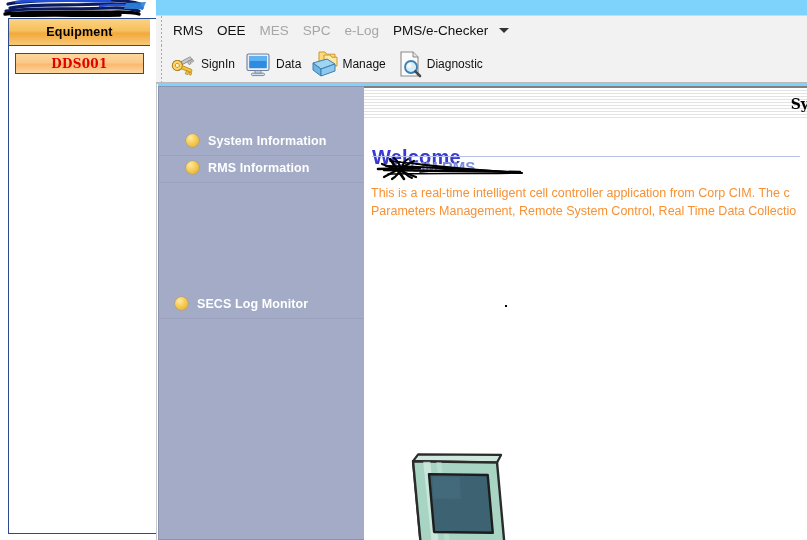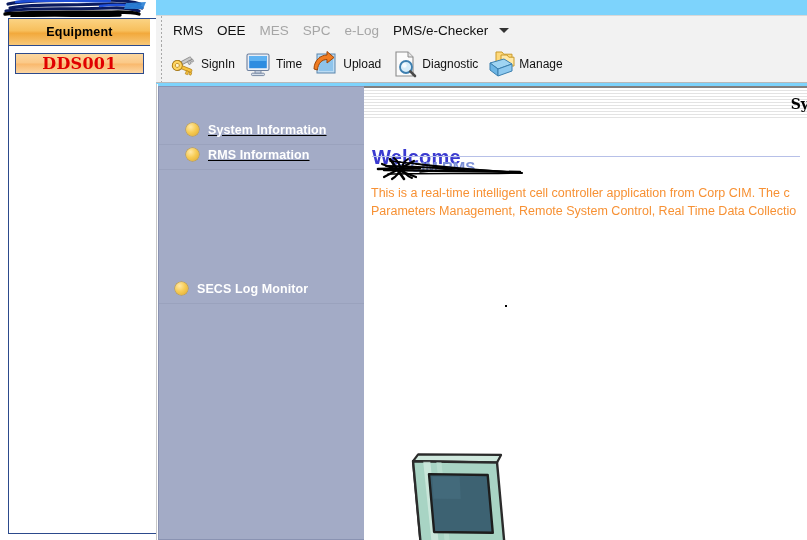"DDS001" .equip-item-label { font-size: 16px -> 12px }
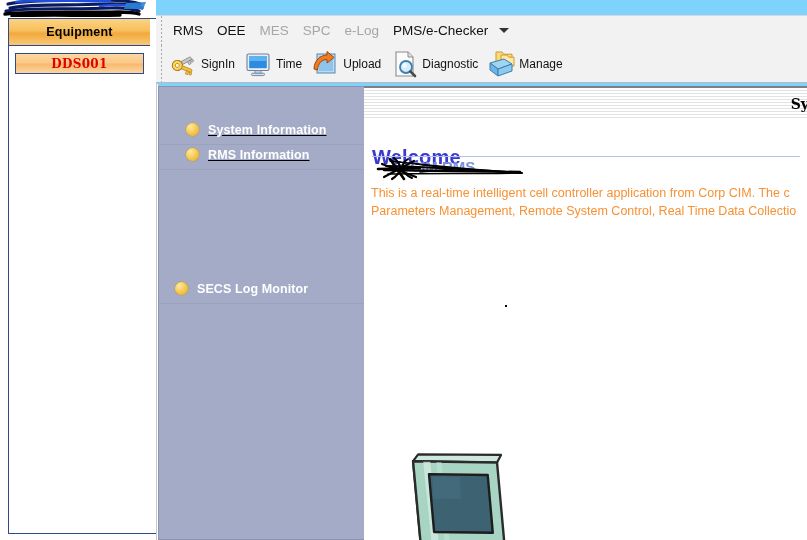"Time" span.tool-label { text: Time -> Data }
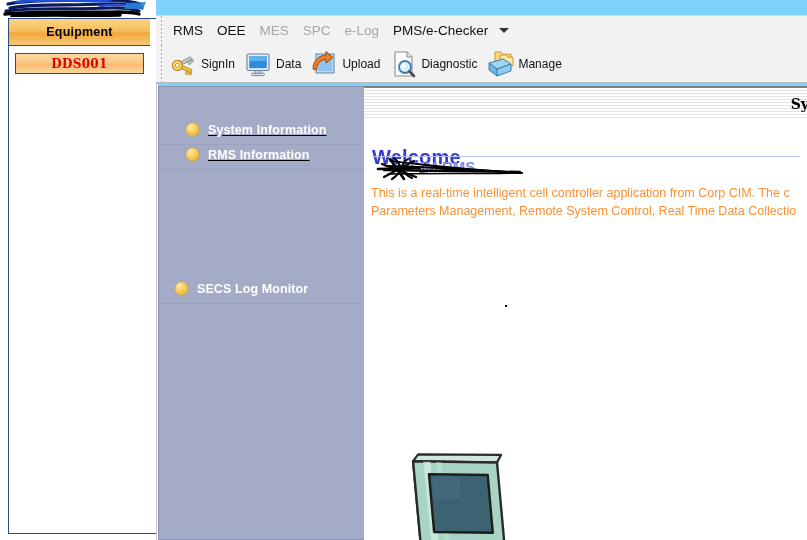"Upload" div.tool-btn { html: <div> <svg> <rect></rect> <rect></rect> <path></path> </svg> <span>Upload</span> </div> -> none }
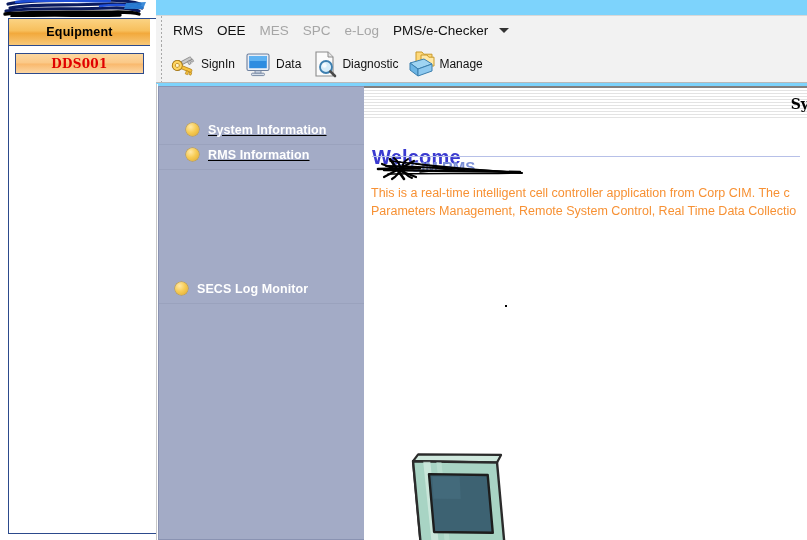"Diagnostic" div.tool-btn { order: before "Manage" -> after "Manage" }
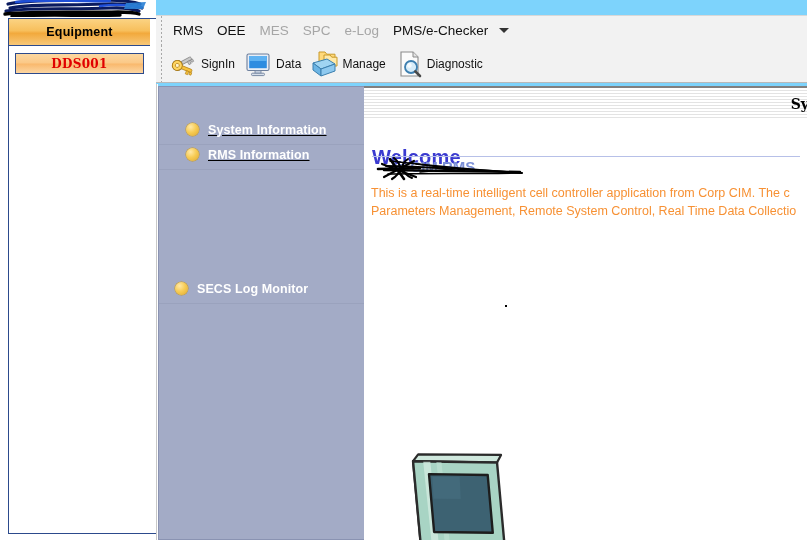"System Information" div.nav-item { text-decoration: underline -> none; top: 28px -> 39px }
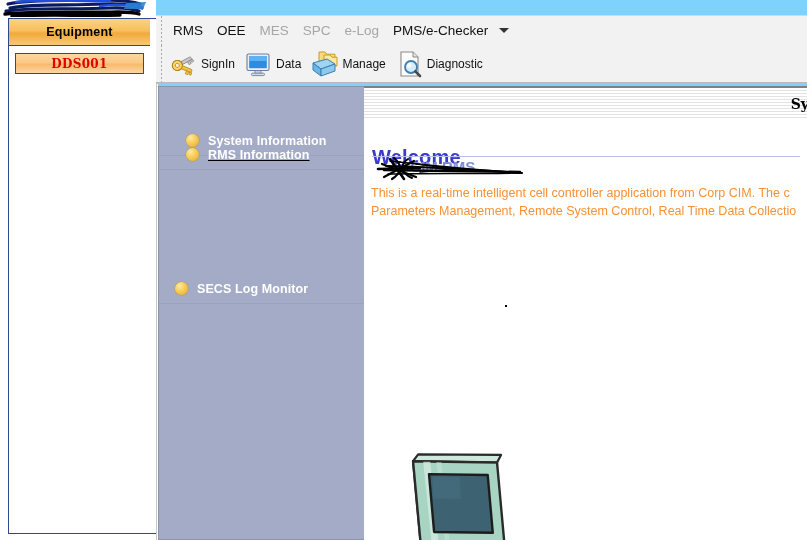"RMS Information" div.nav-item { text-decoration: underline -> none; top: 53px -> 66px }
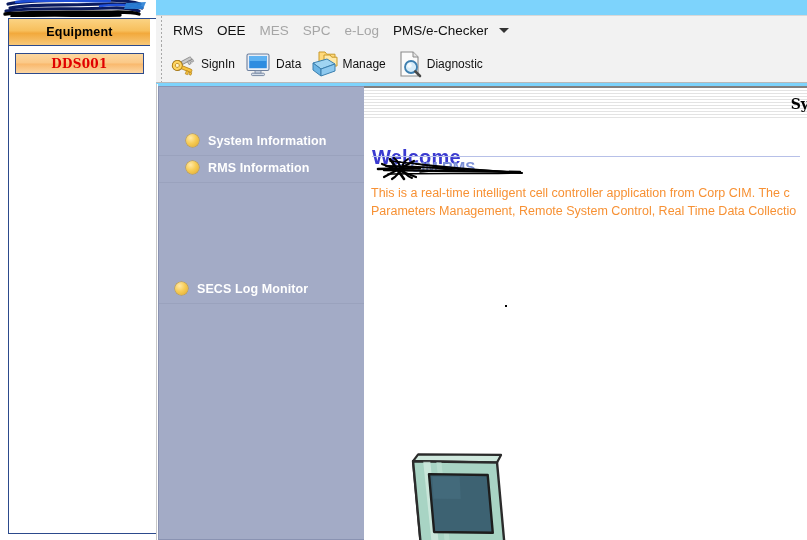"SECS Log Monitor" div.nav-item { top: 187px -> 202px }
